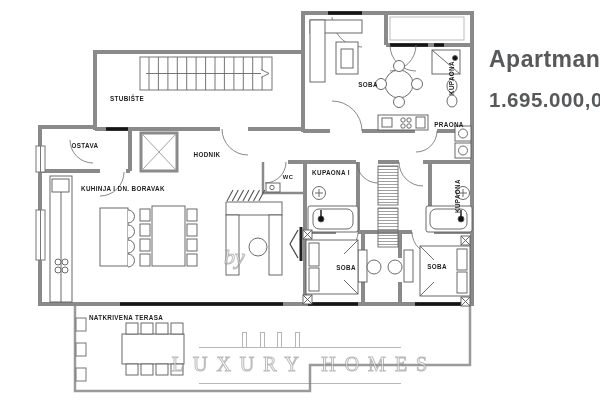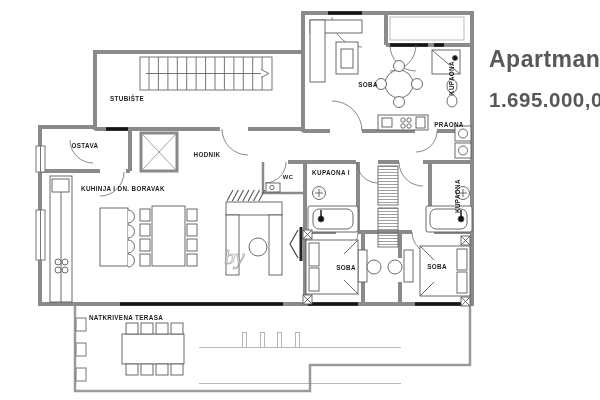"LUXURY HOMES" div.wm-tag { html: none -> <div>LUXURY HOMES</div> }
